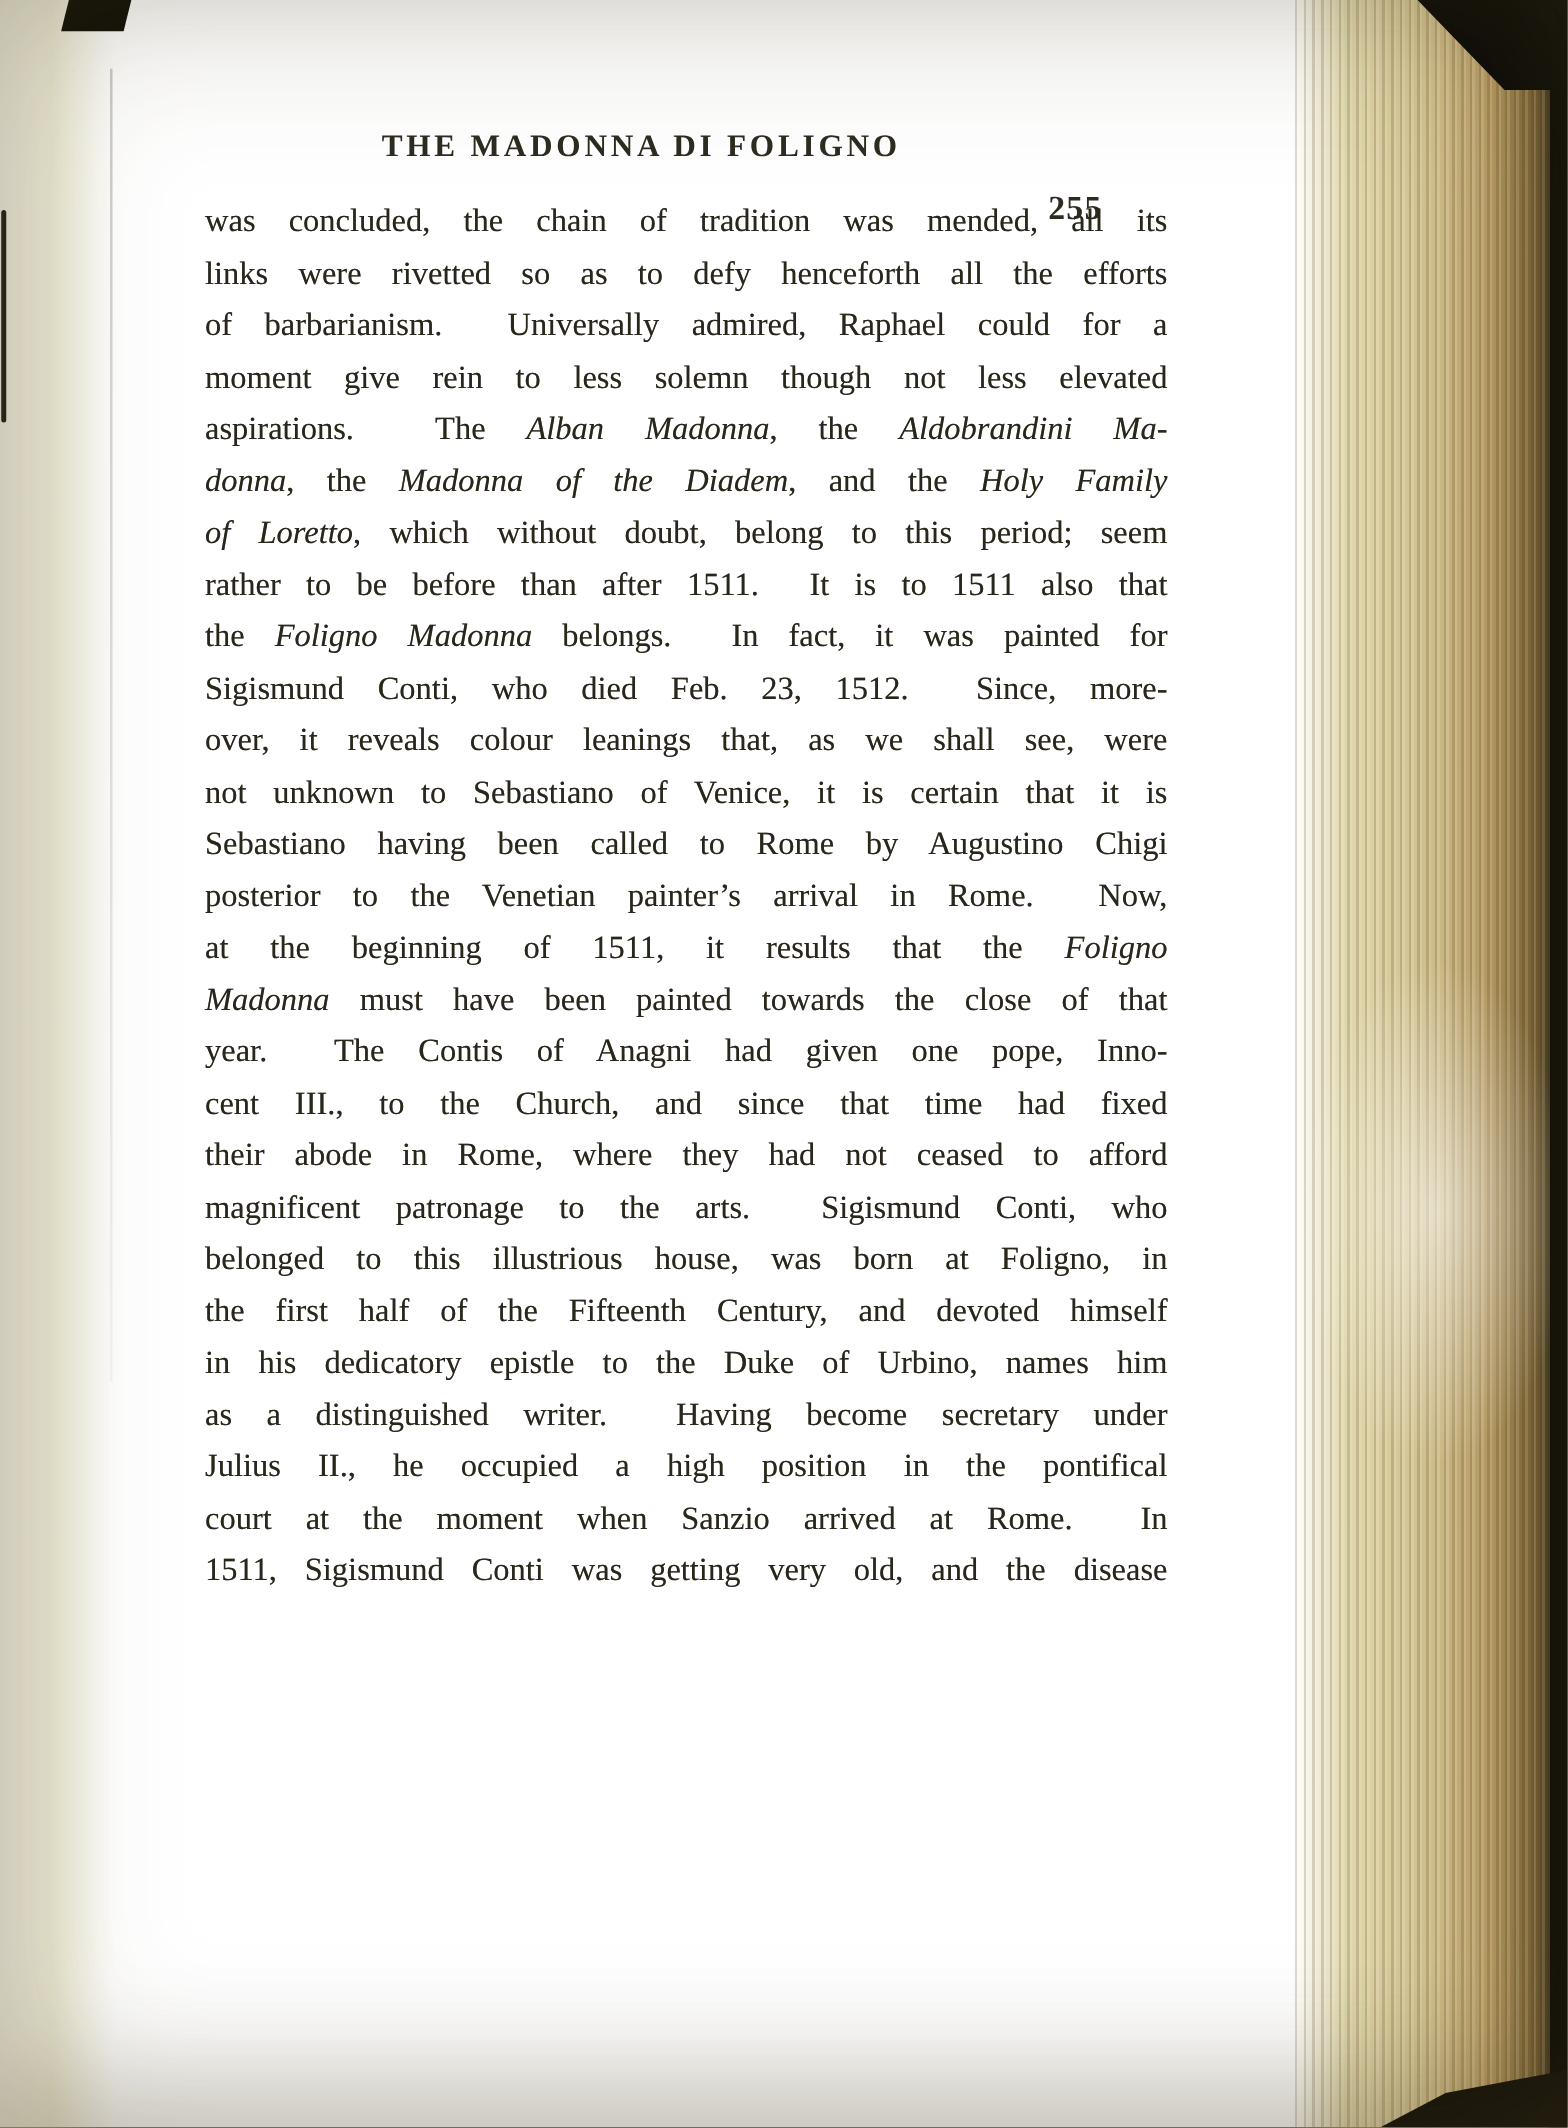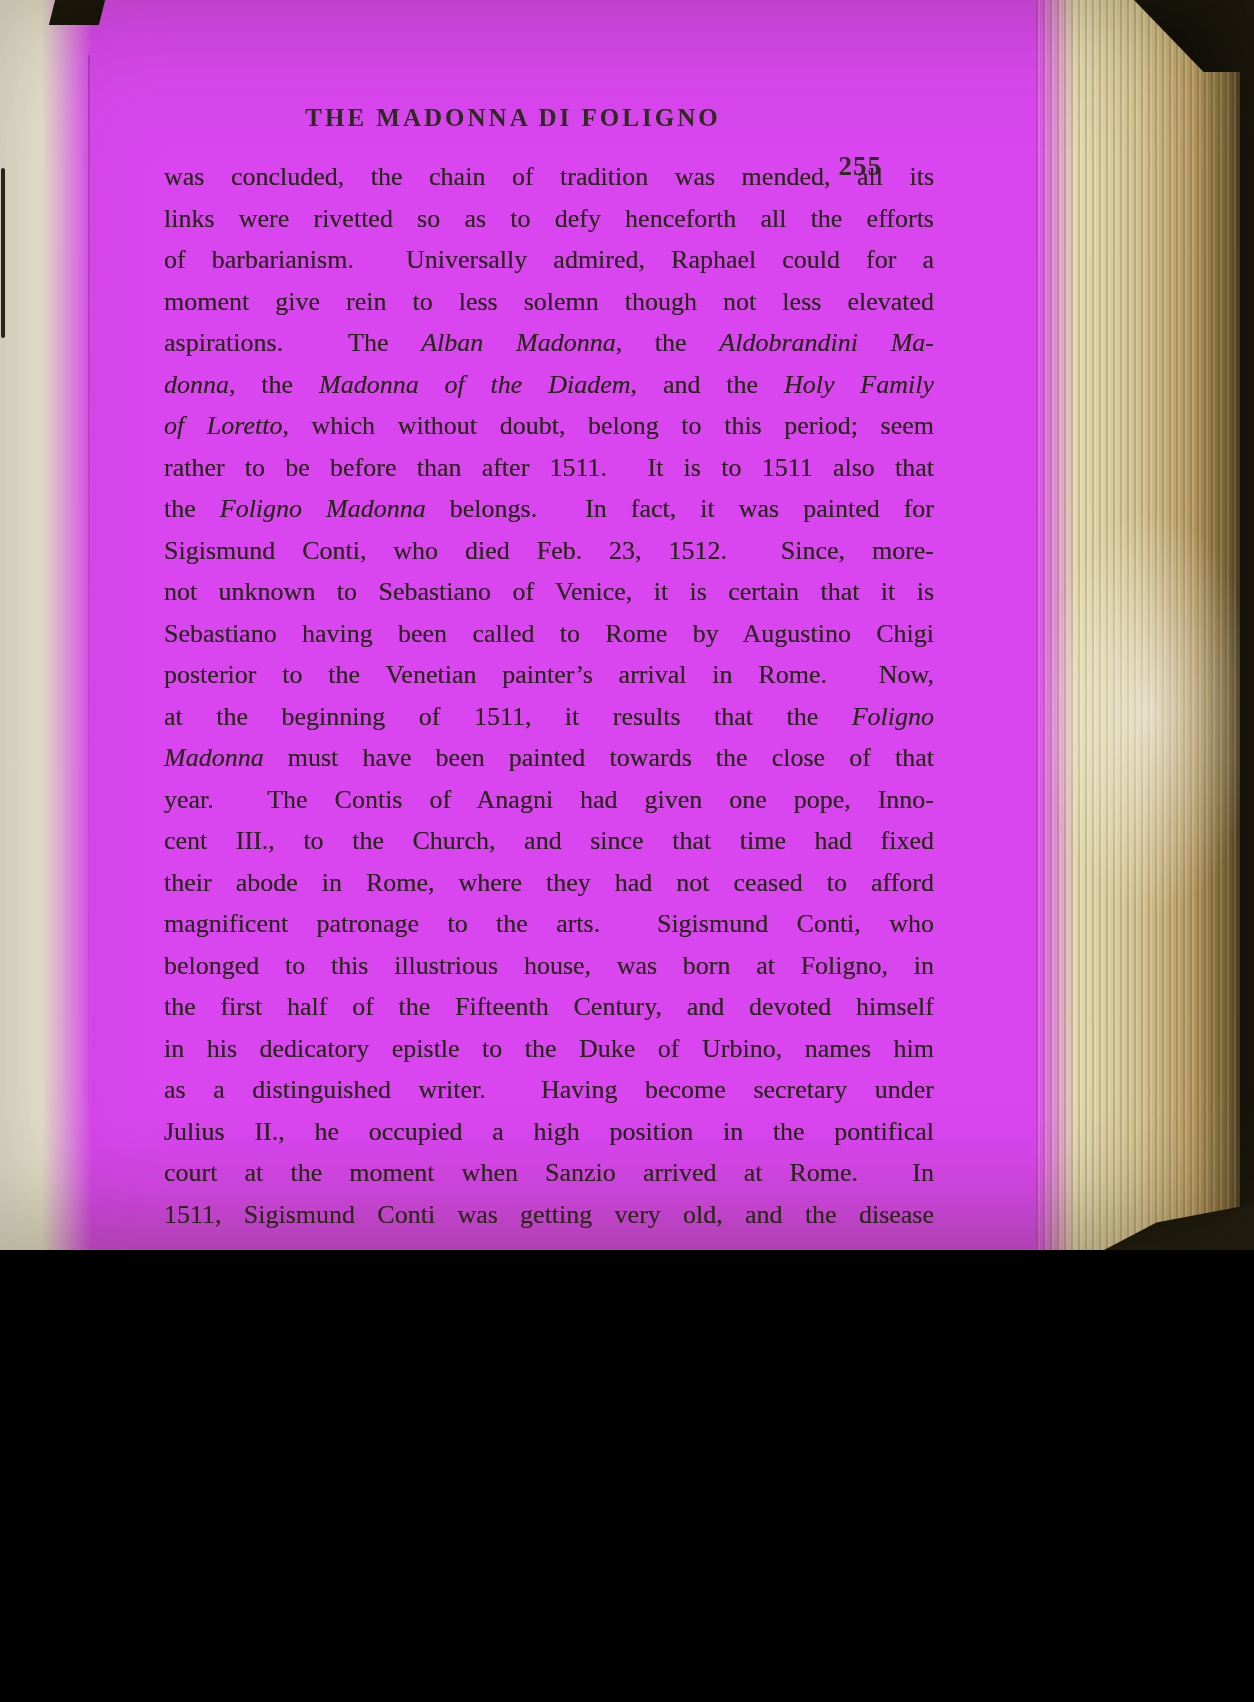"THE MADONNA DI FOLIGNO" .photo { background: #d946ef -> #ffffff; height: 1250px -> 1702px }
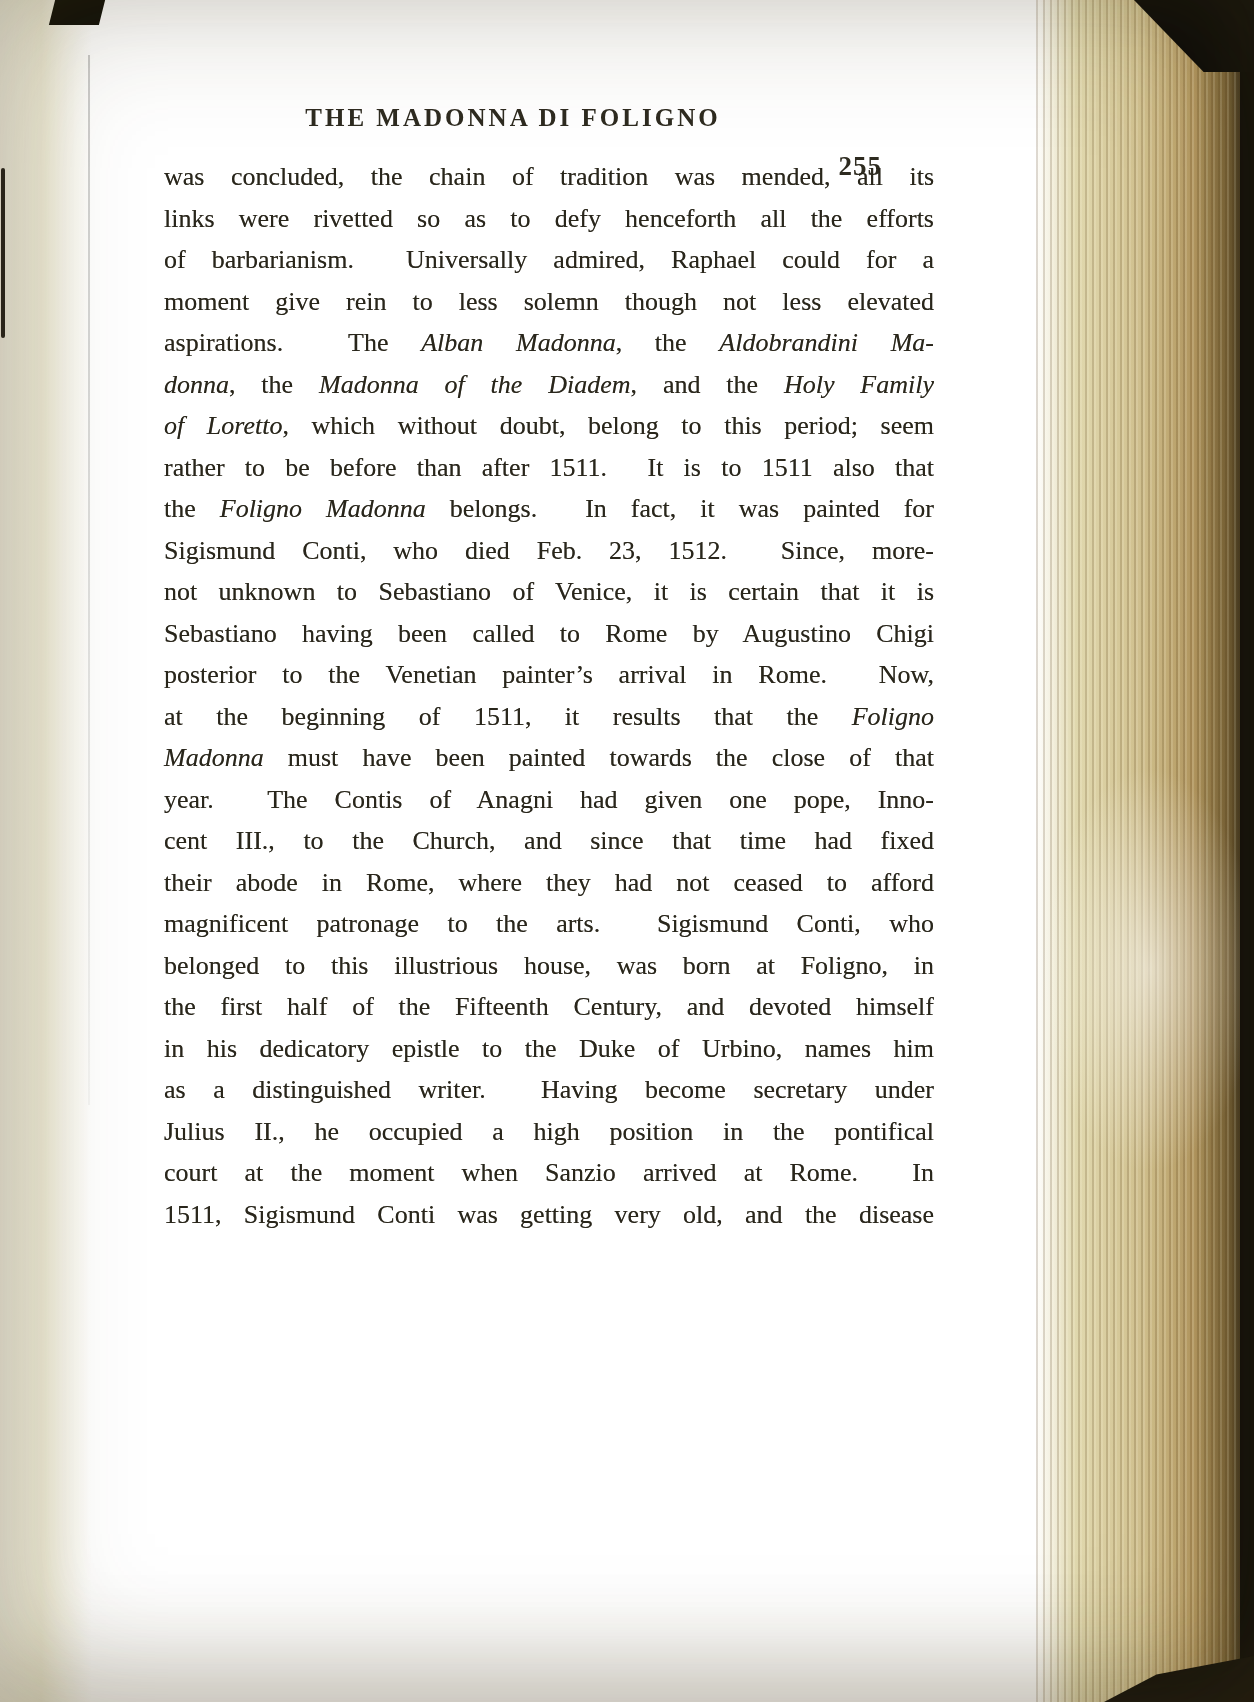"over, it reveals colour leanings" div.line { html: none -> <div><span>over, it reveals colour leanings that, as we shall see, were</span></div> }
